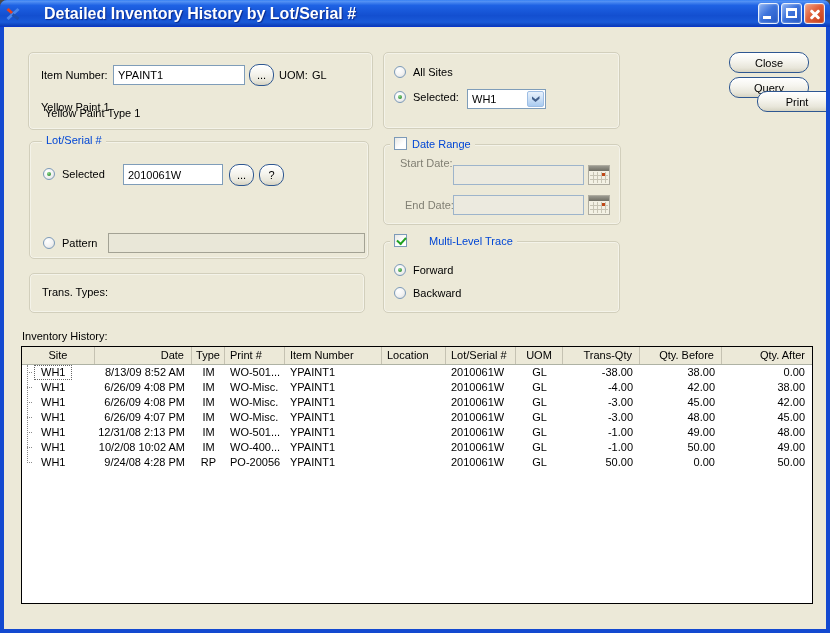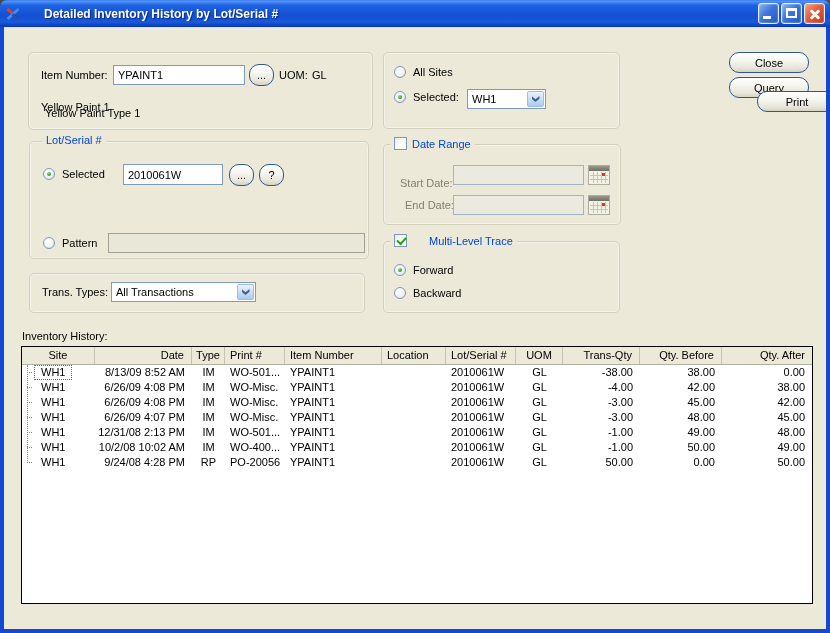"Detailed Inventory History by Lot/Serial" .win-title { font-size: 12px -> 16px }
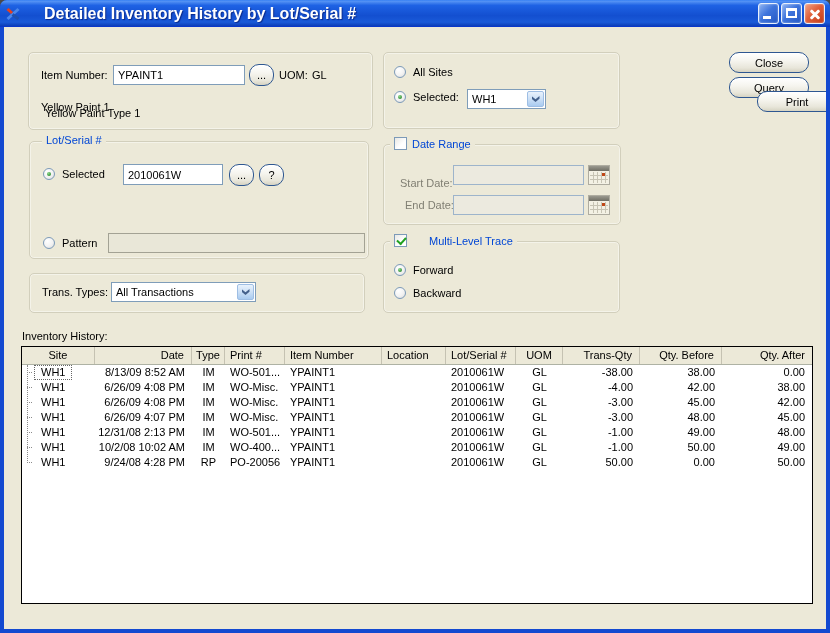"Start Date:" label.plain { top: 32px -> 12px }
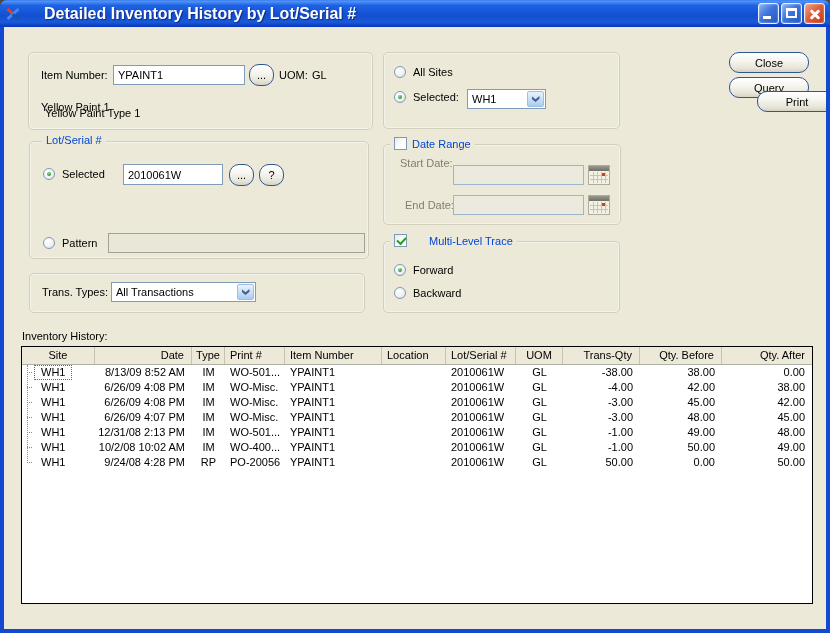"All Transactions" div.combo { html: <div> <span>All Transactions</span> <span> <span></span> </span> </div> -> none }
